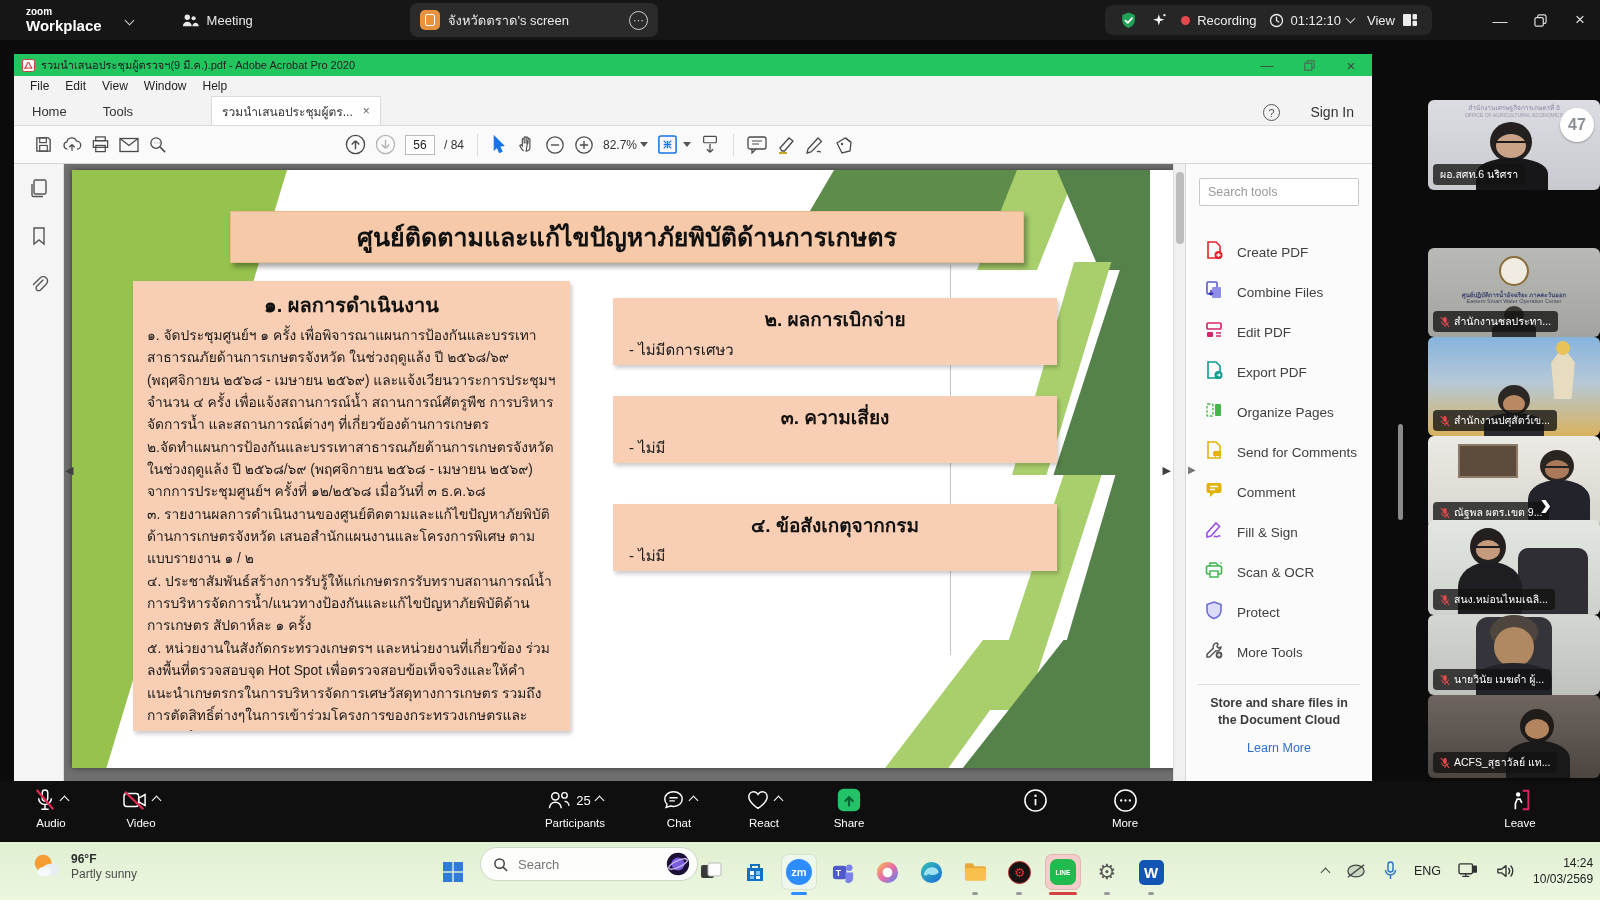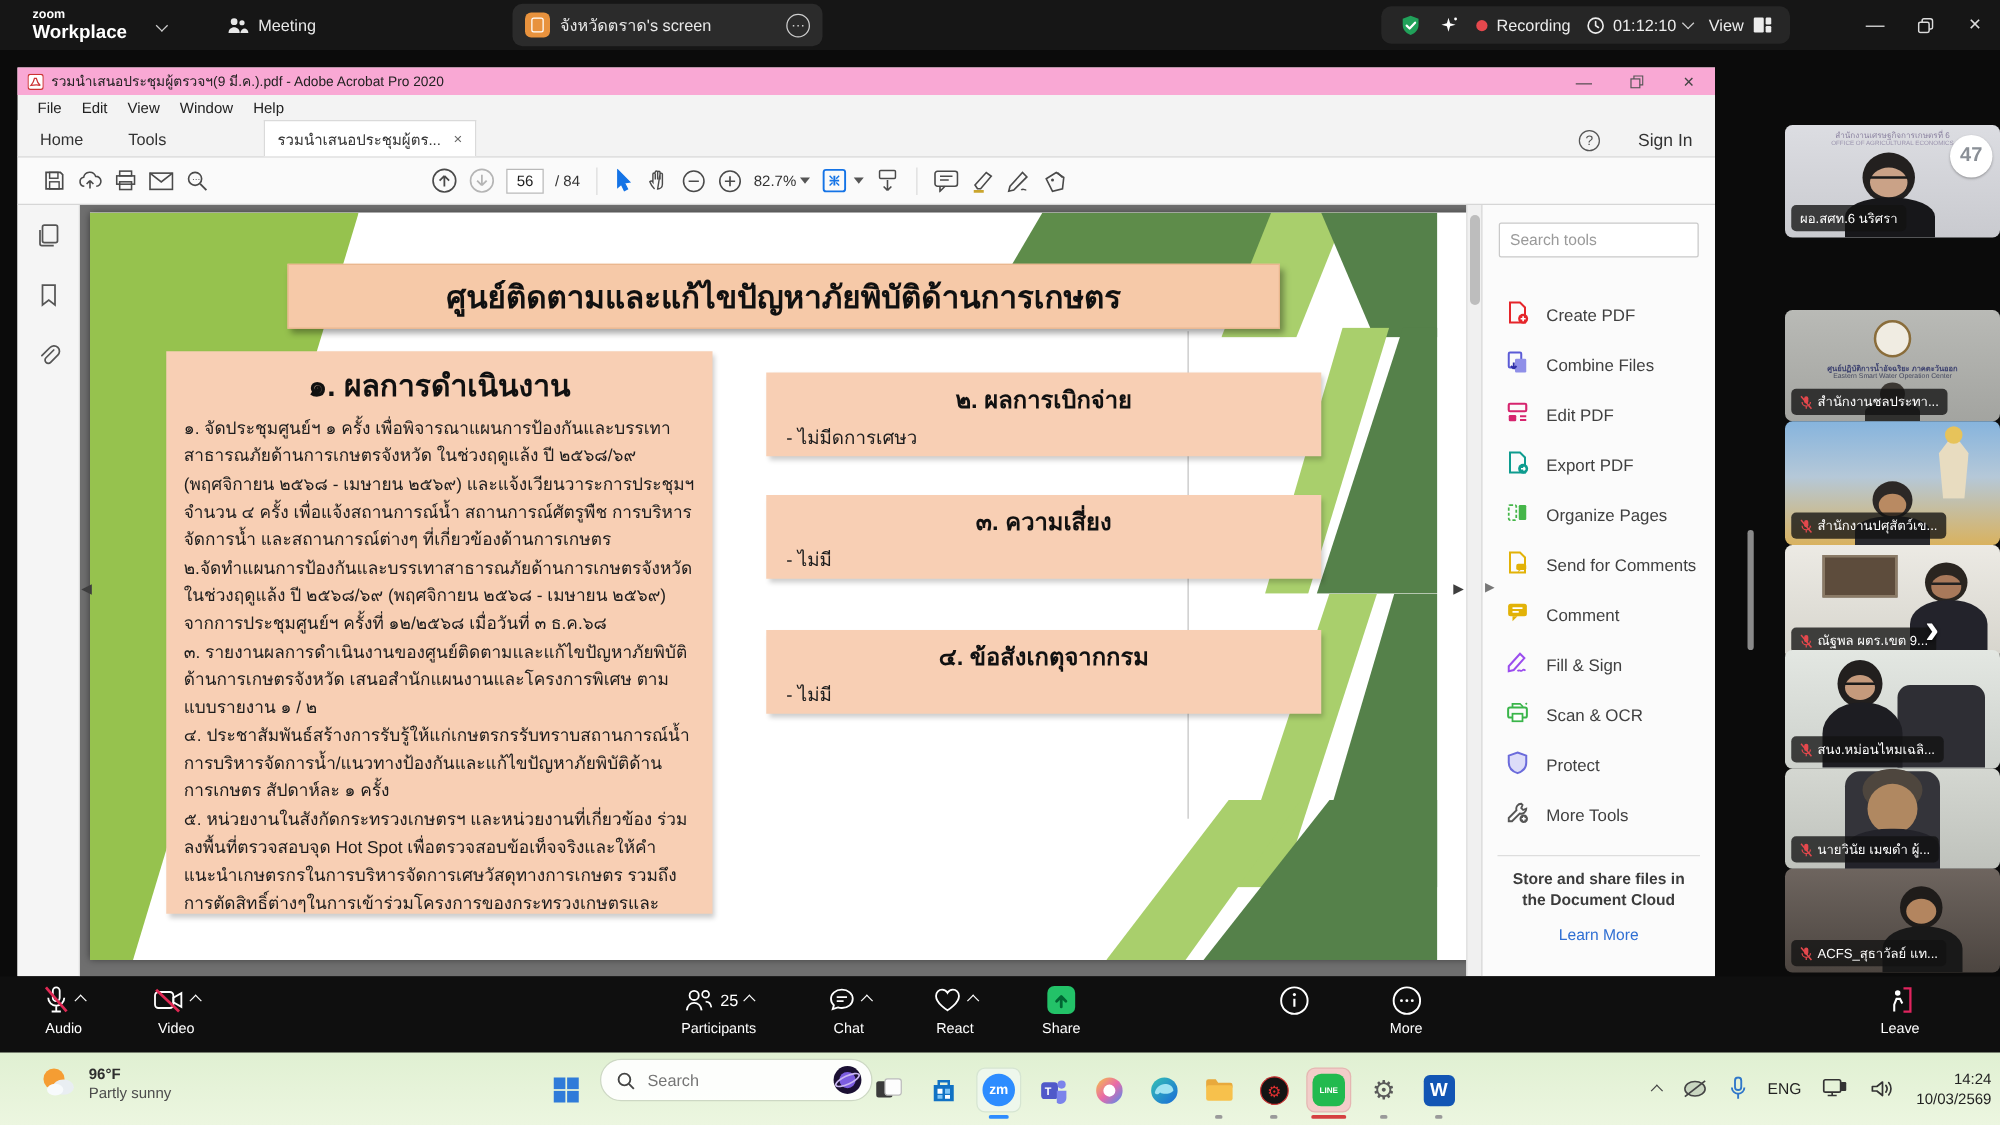"รวมนำเสนอประชุมผู้ตรวจฯ(9 มี.ค.).pdf -" .actitle { background: #f9a8d4 -> #22c55e }
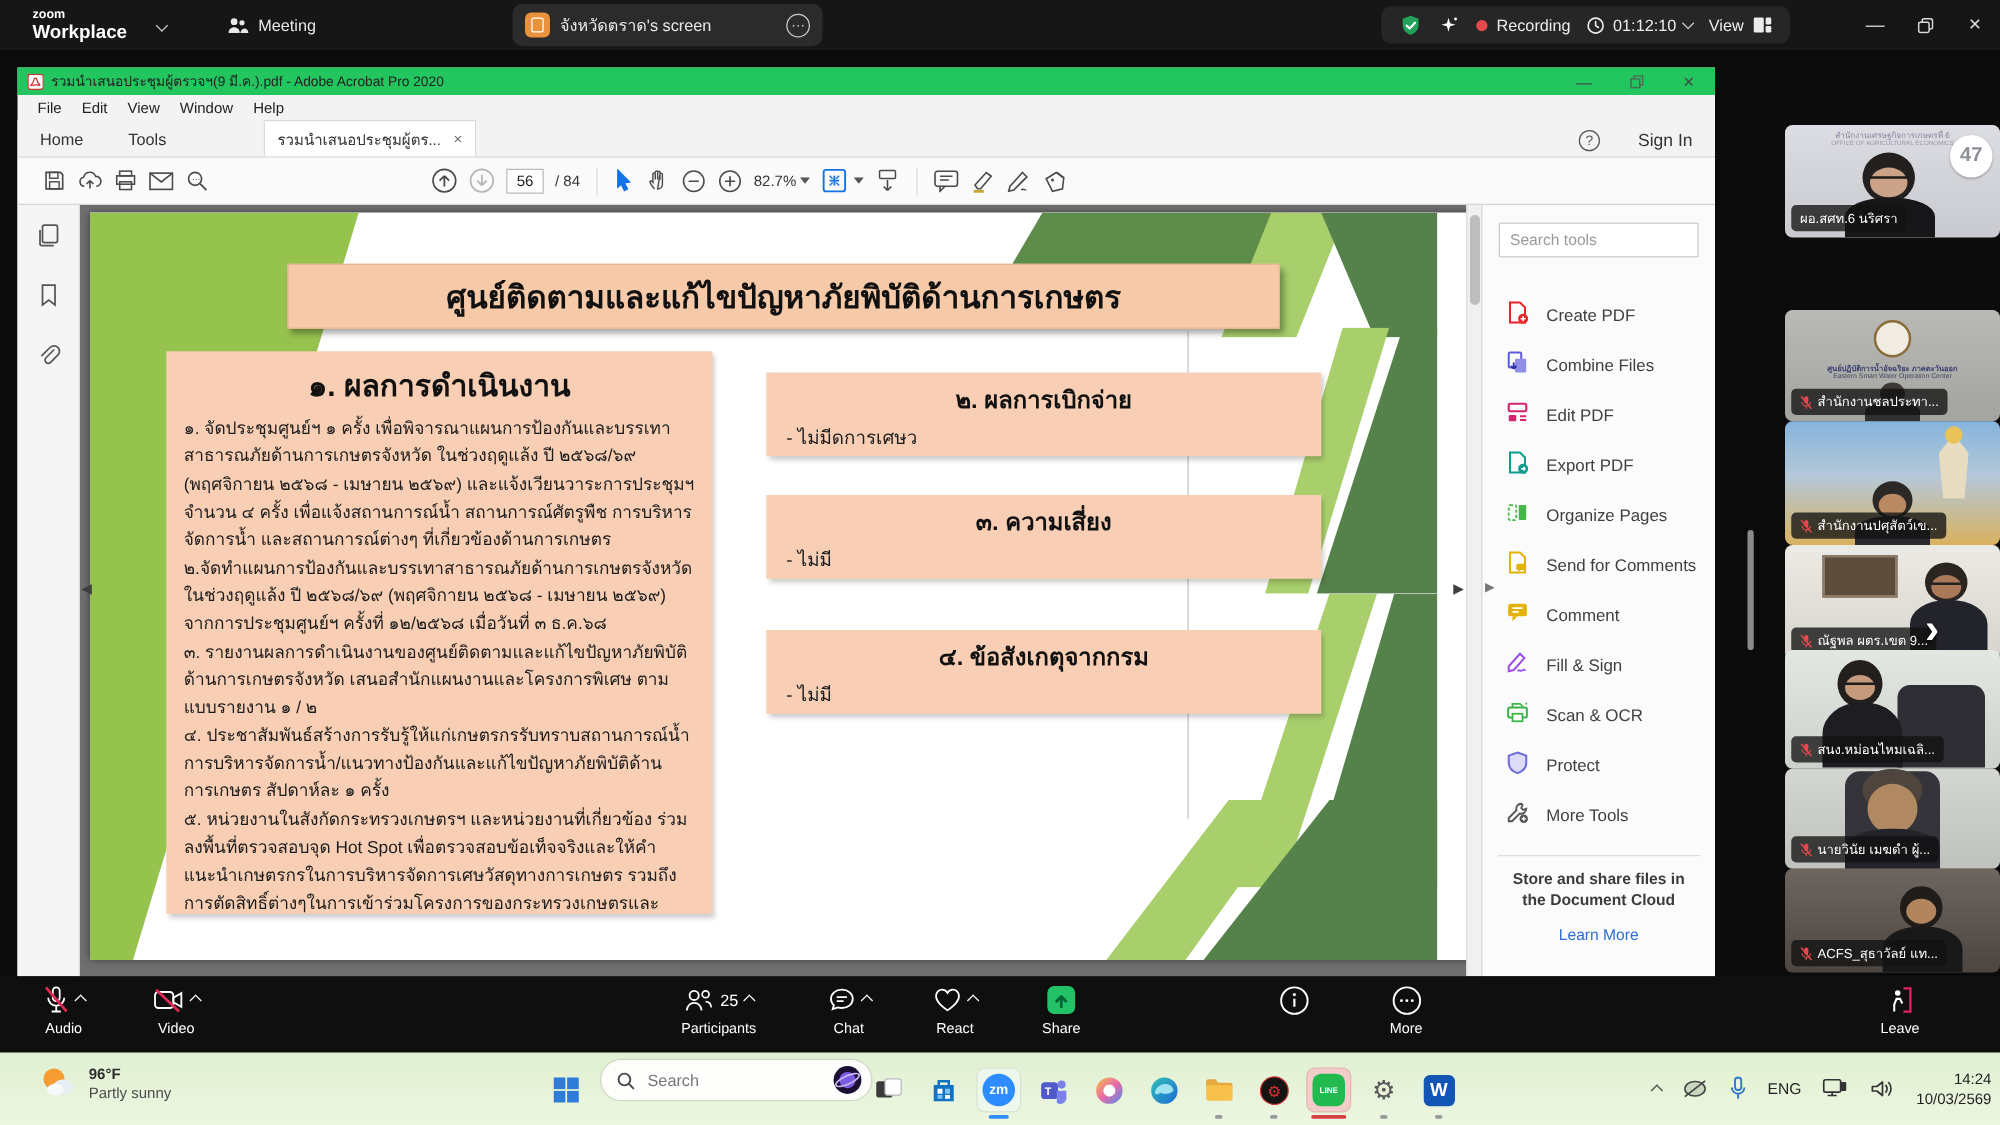"๑. ผลการดำเนินงาน" .lbox h3 { font-size: 24px -> 20px }
